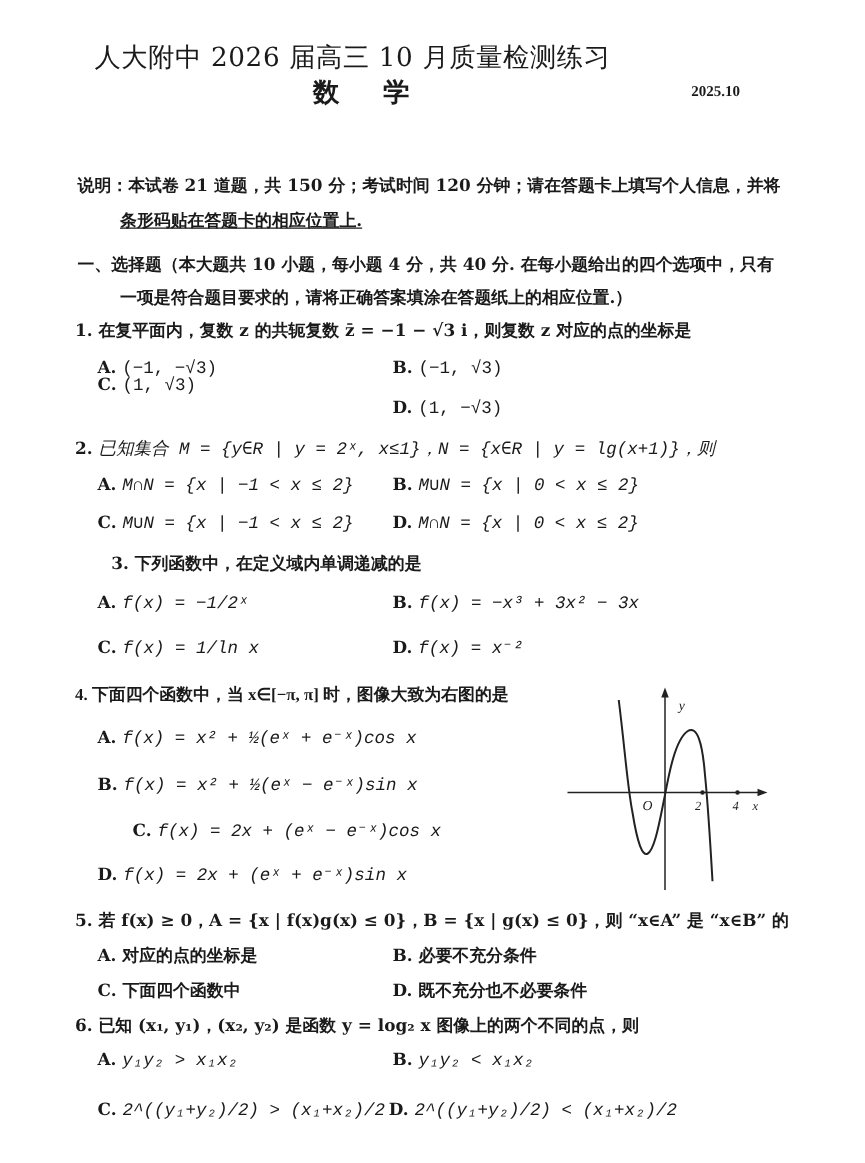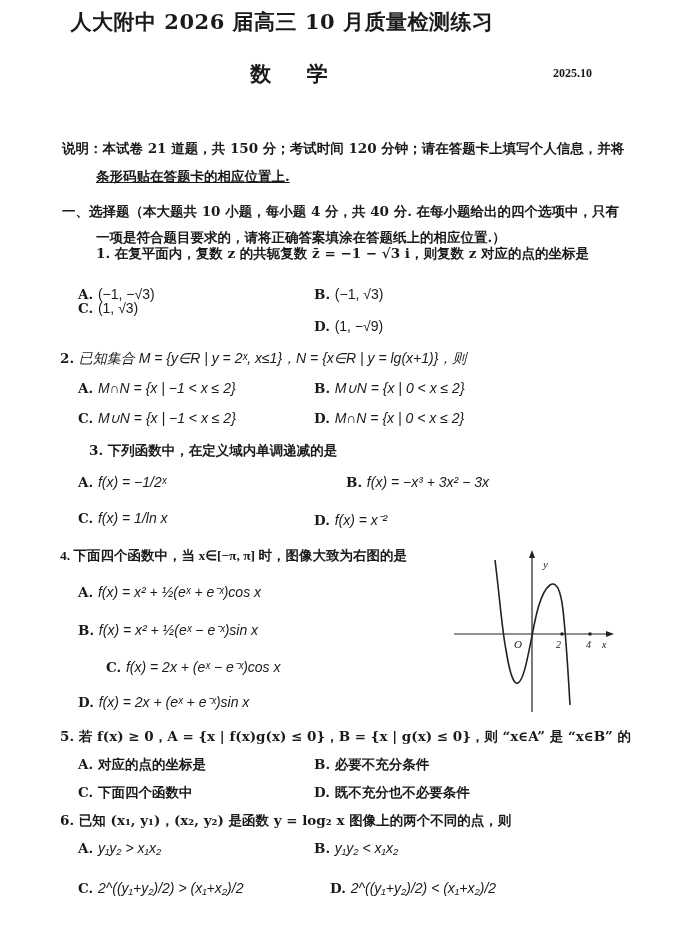"人大附中 2026 届高三 10 月质量检测练习" .title { font-weight: bold -> normal; top: 8px -> 32px }
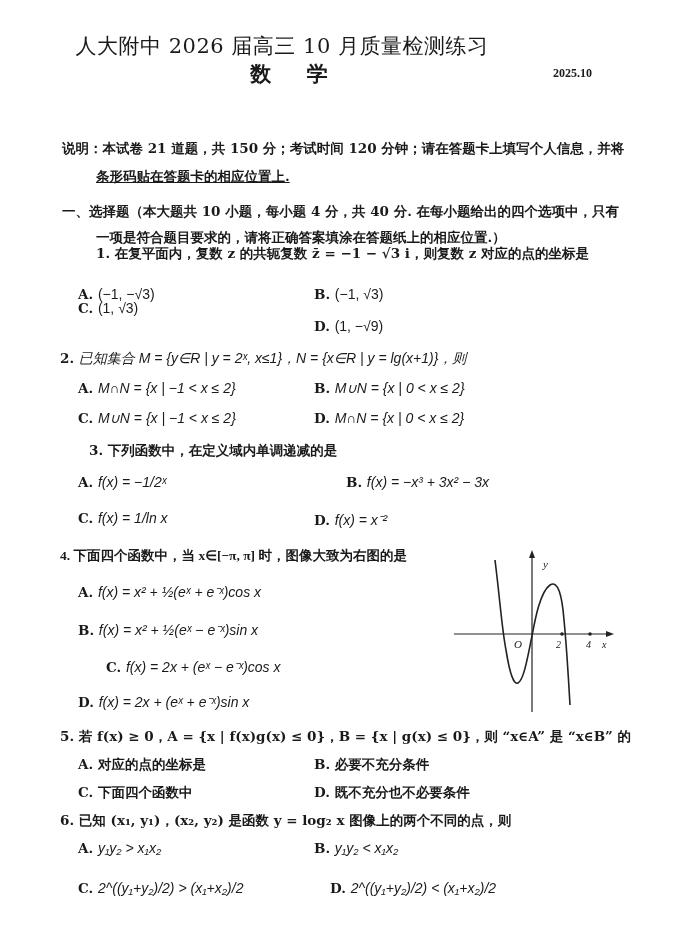"1. 在复平面内，复数 z 的共轭复数 z̄" div.abs { margin-left: 36px -> none; top: 245px -> 256px }
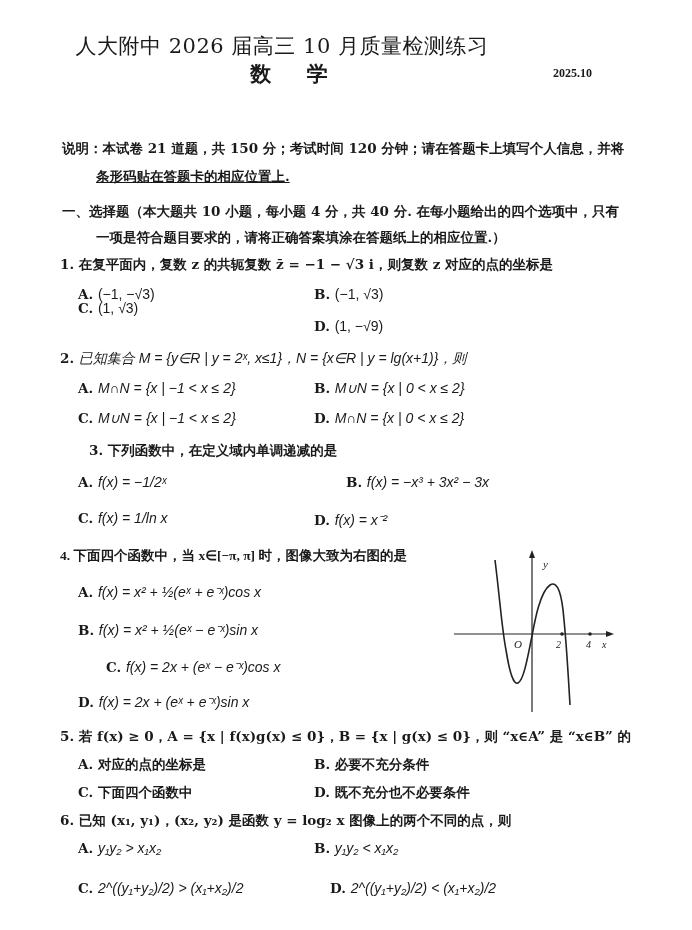"(−1, −√3)" .math { font-family: Liberation Sans, sans-serif -> Liberation Mono, monospace }
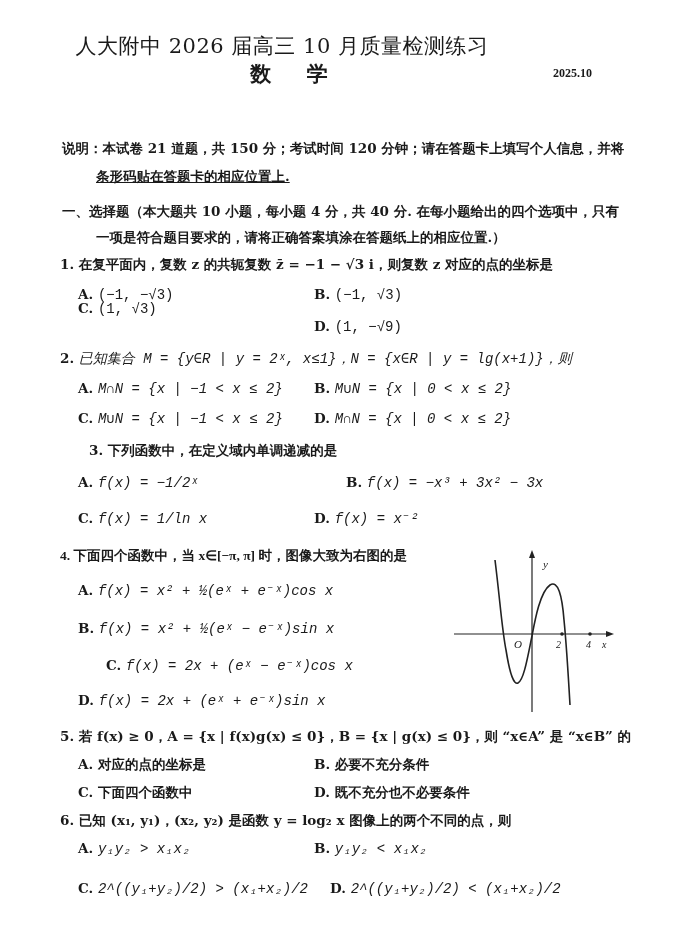"(1, −√9)" span.math { text: 9 -> 3 }
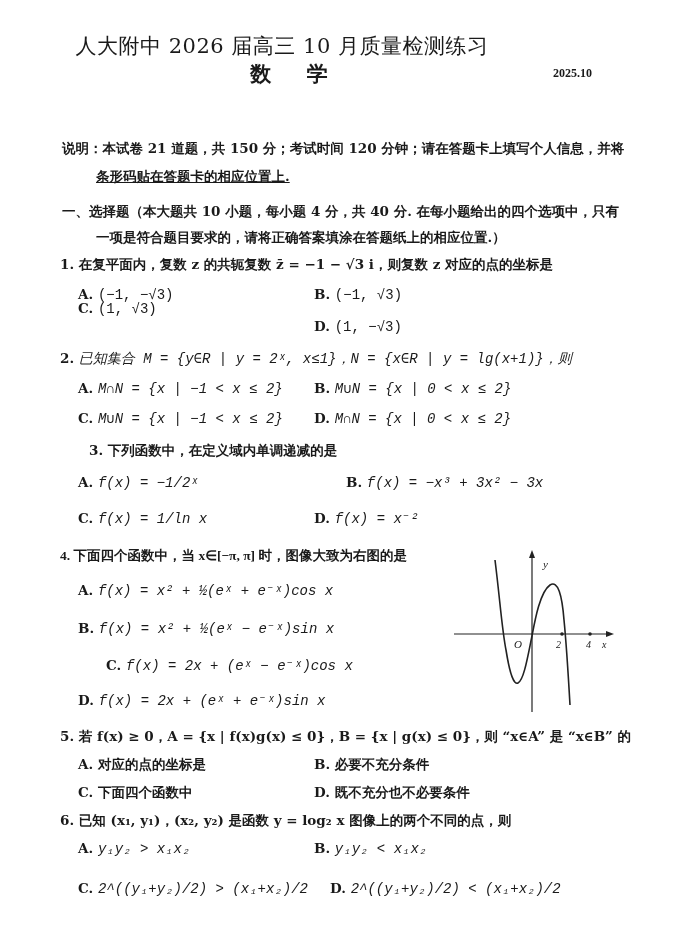"B. f(x) = −x³ +" div.abs { margin-left: 32px -> none }
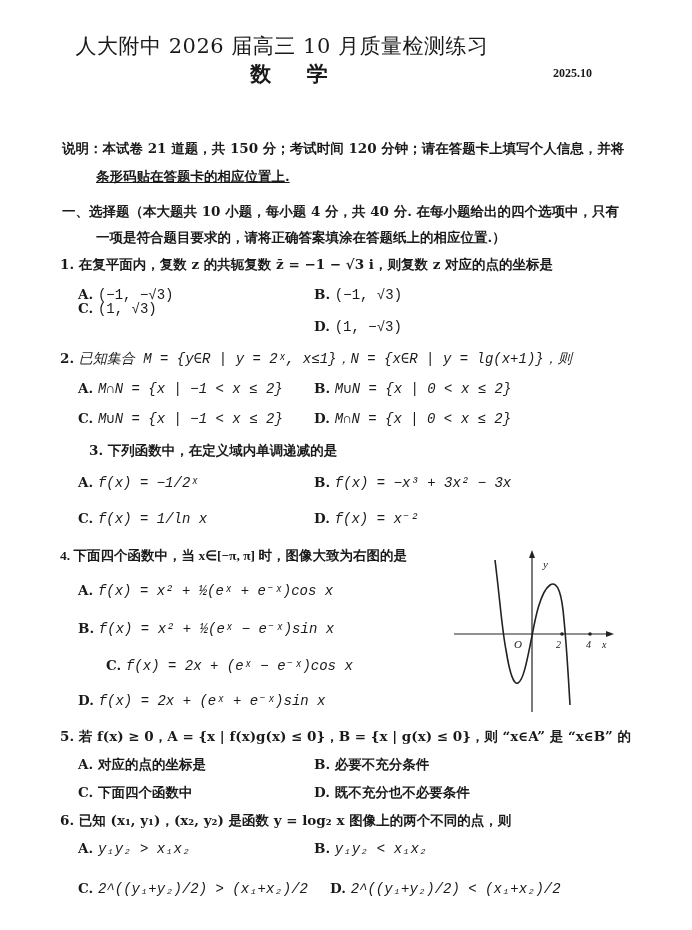"D. 2^((y₁+y₂)/2) < (x₁+x₂)/2" div.abs { left: 330px -> 311px }
